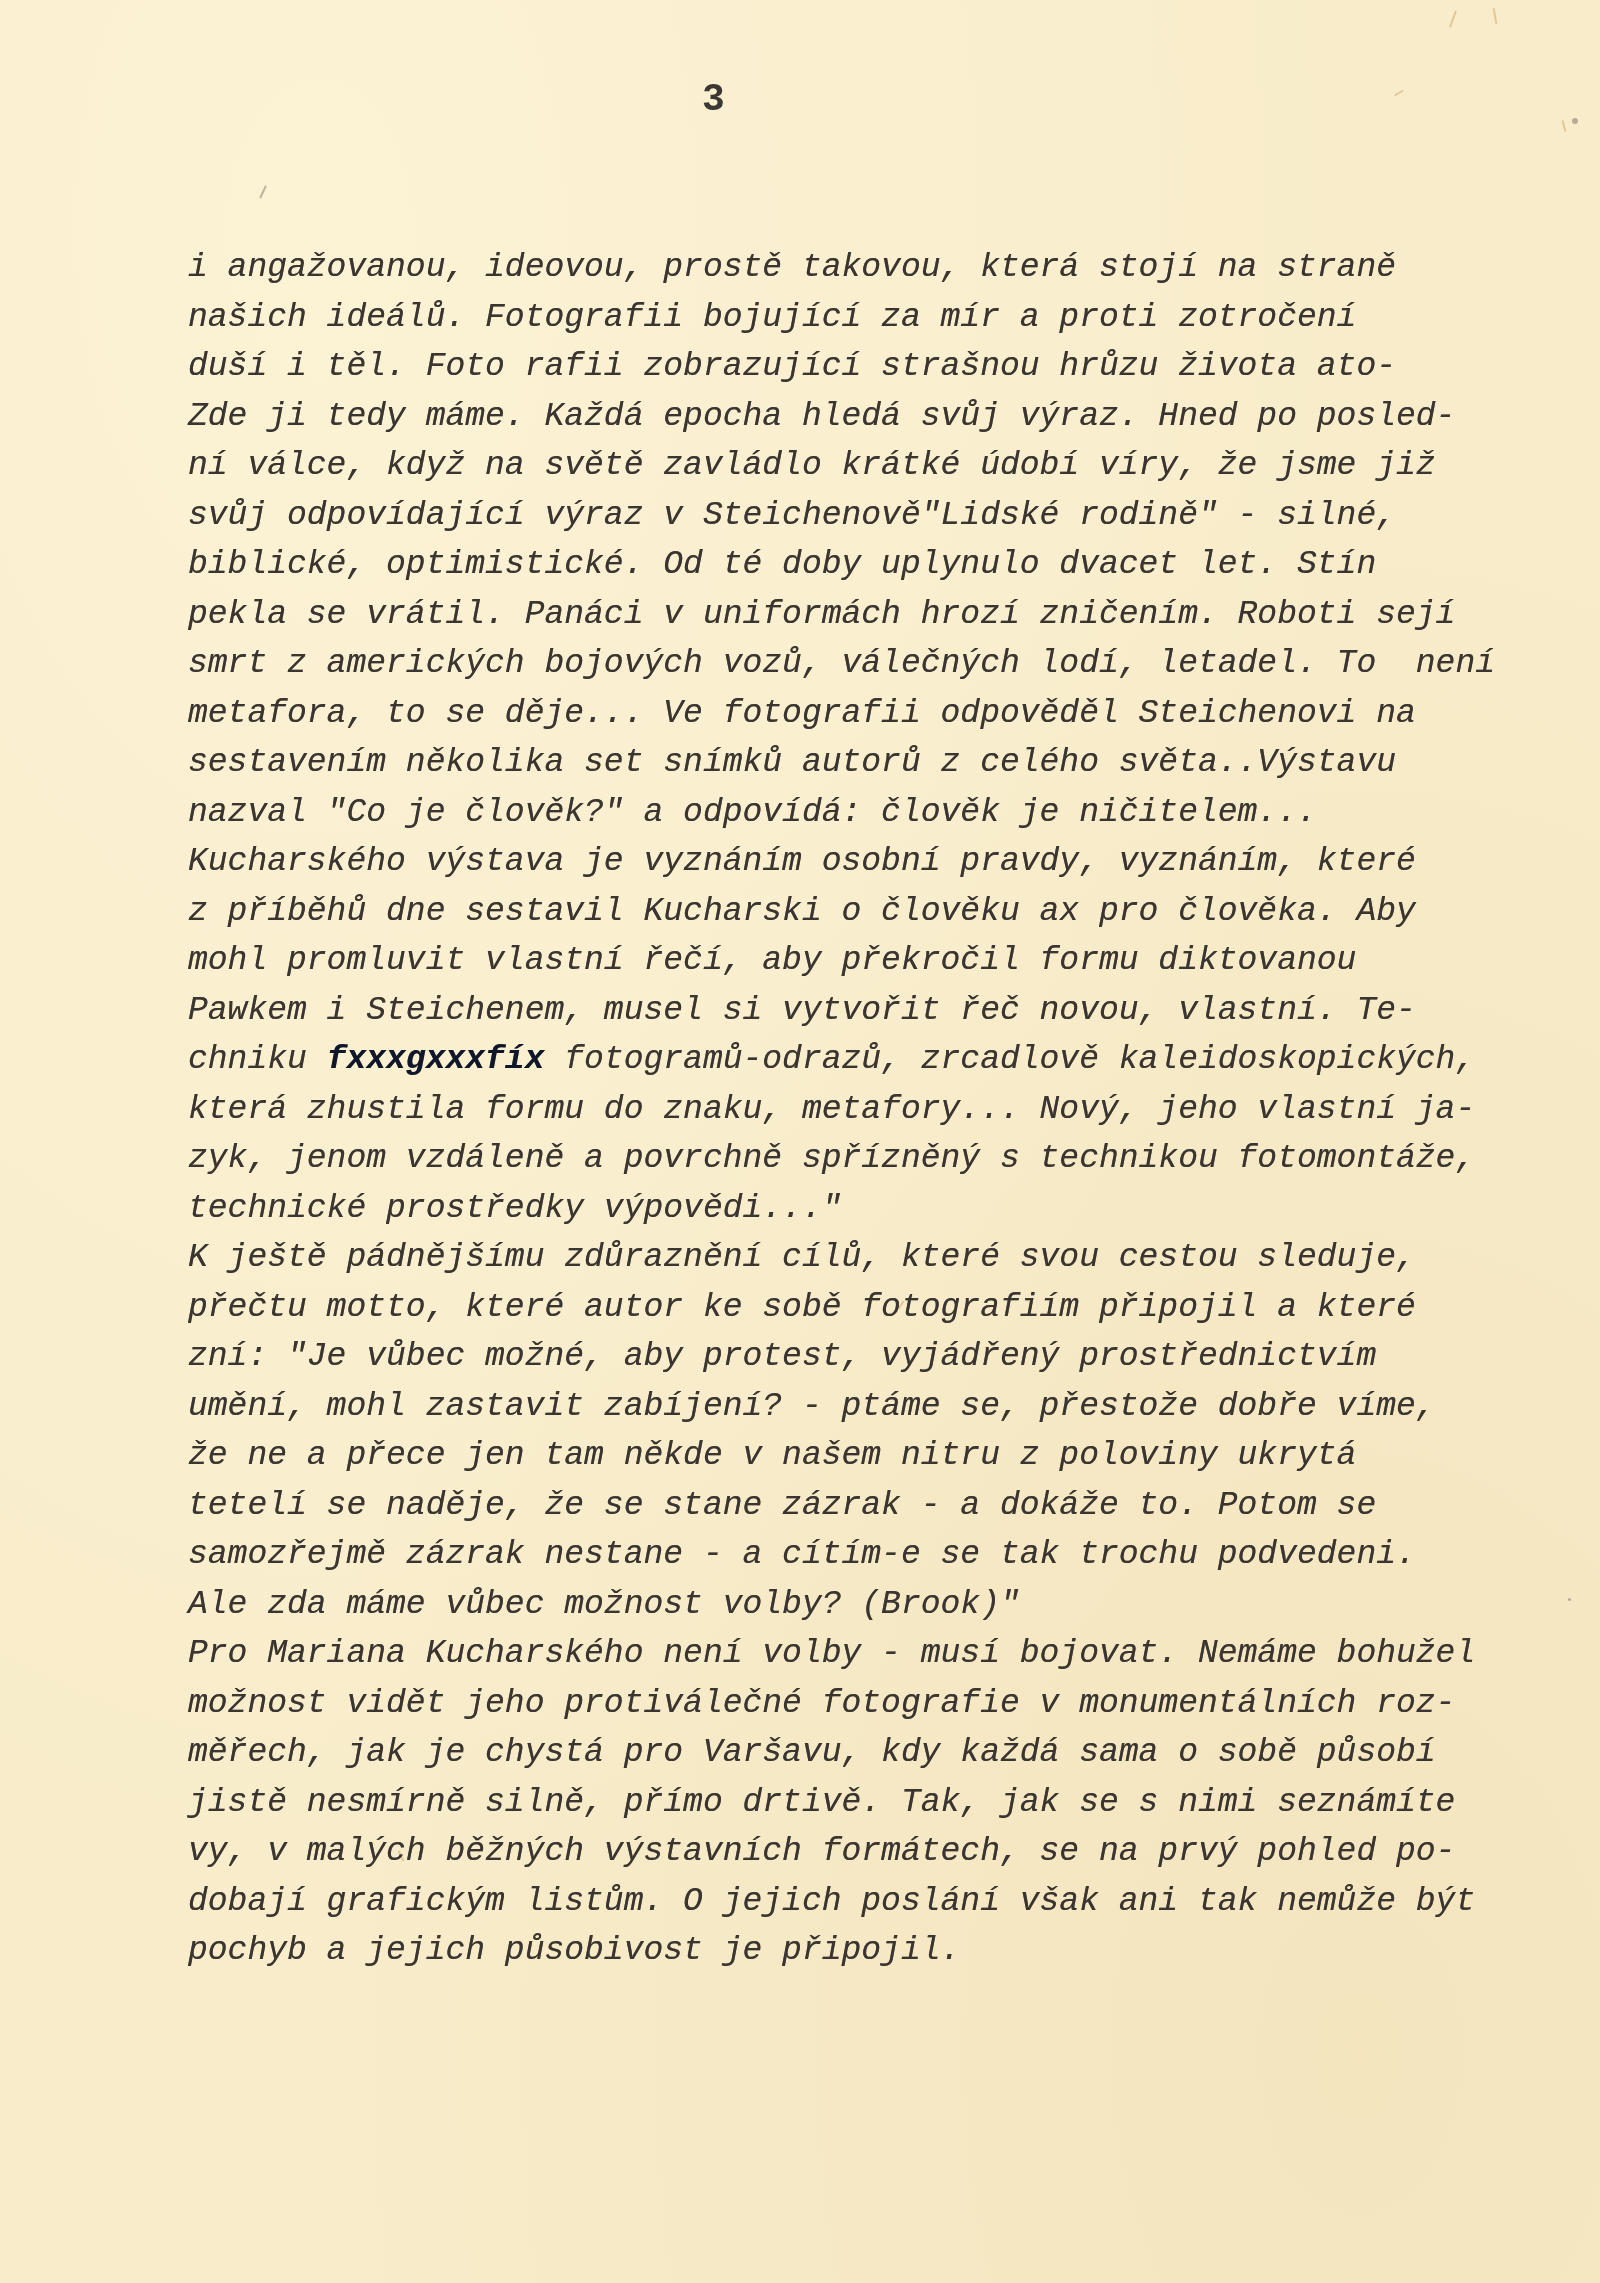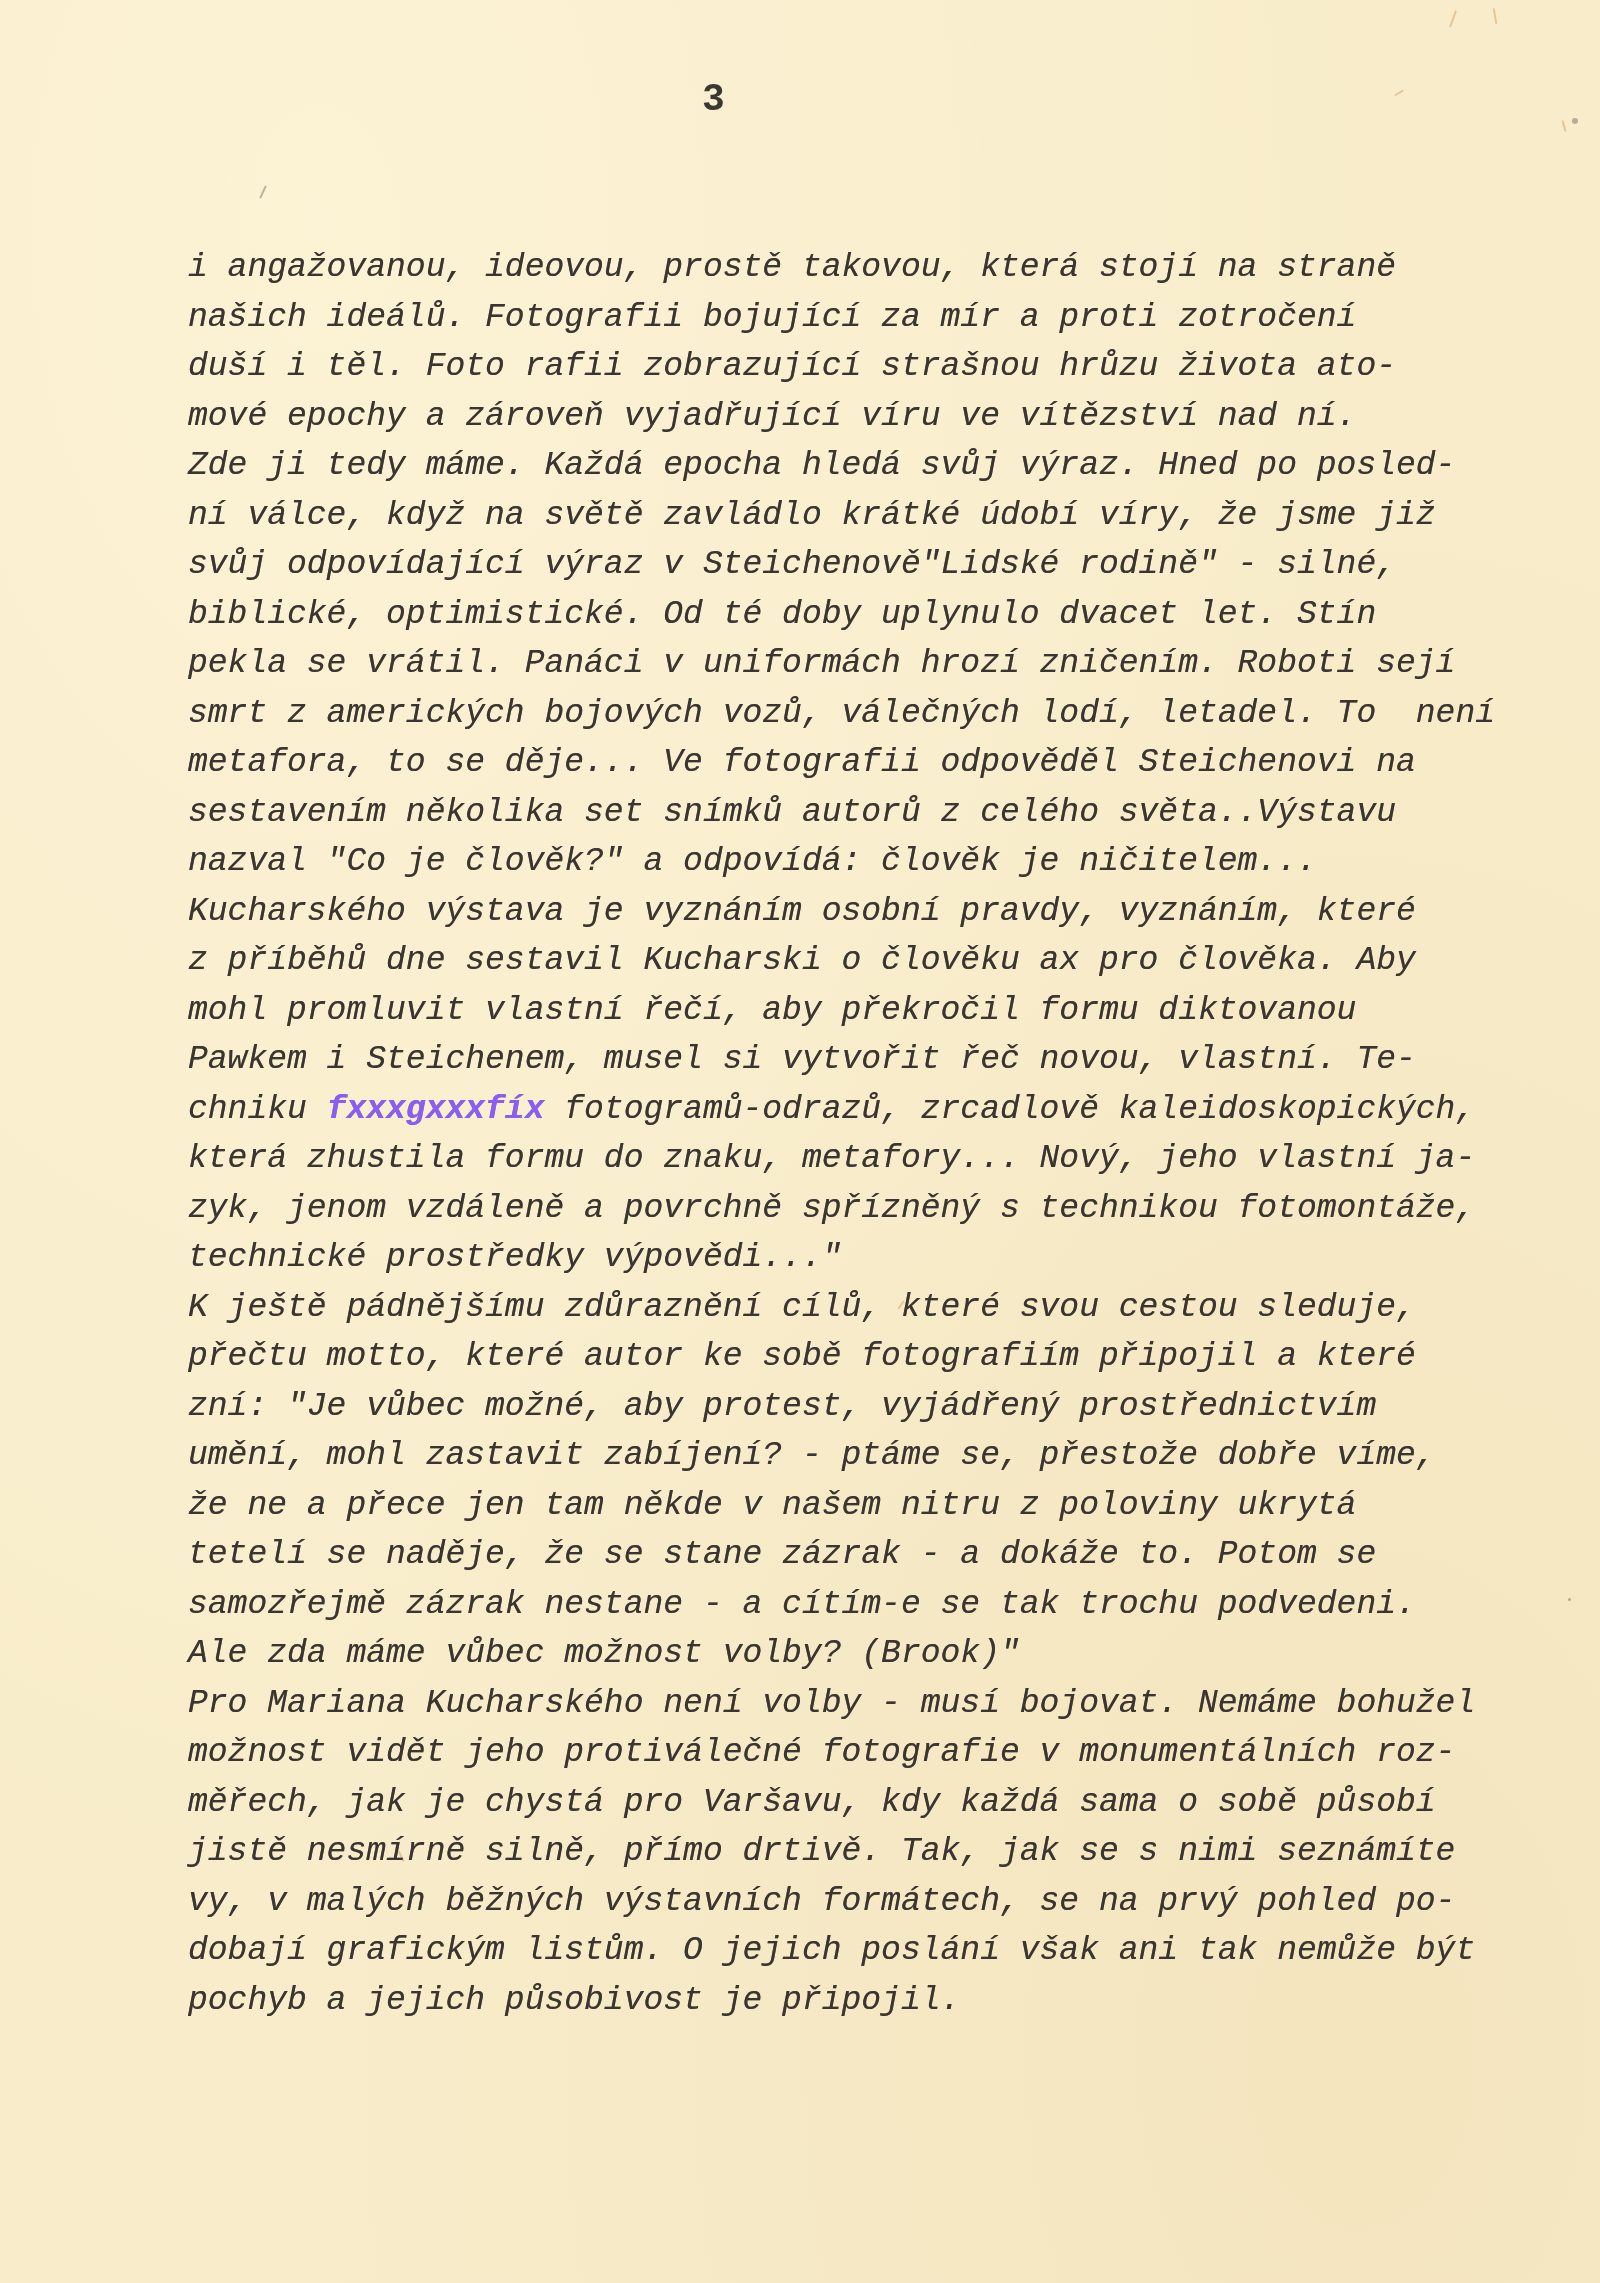"mové epochy a zároveň vyjadřující" span.line { html: <span>mové epochy a zároveň vyjadřující víru ve vítězství nad ní.</span> -> none }
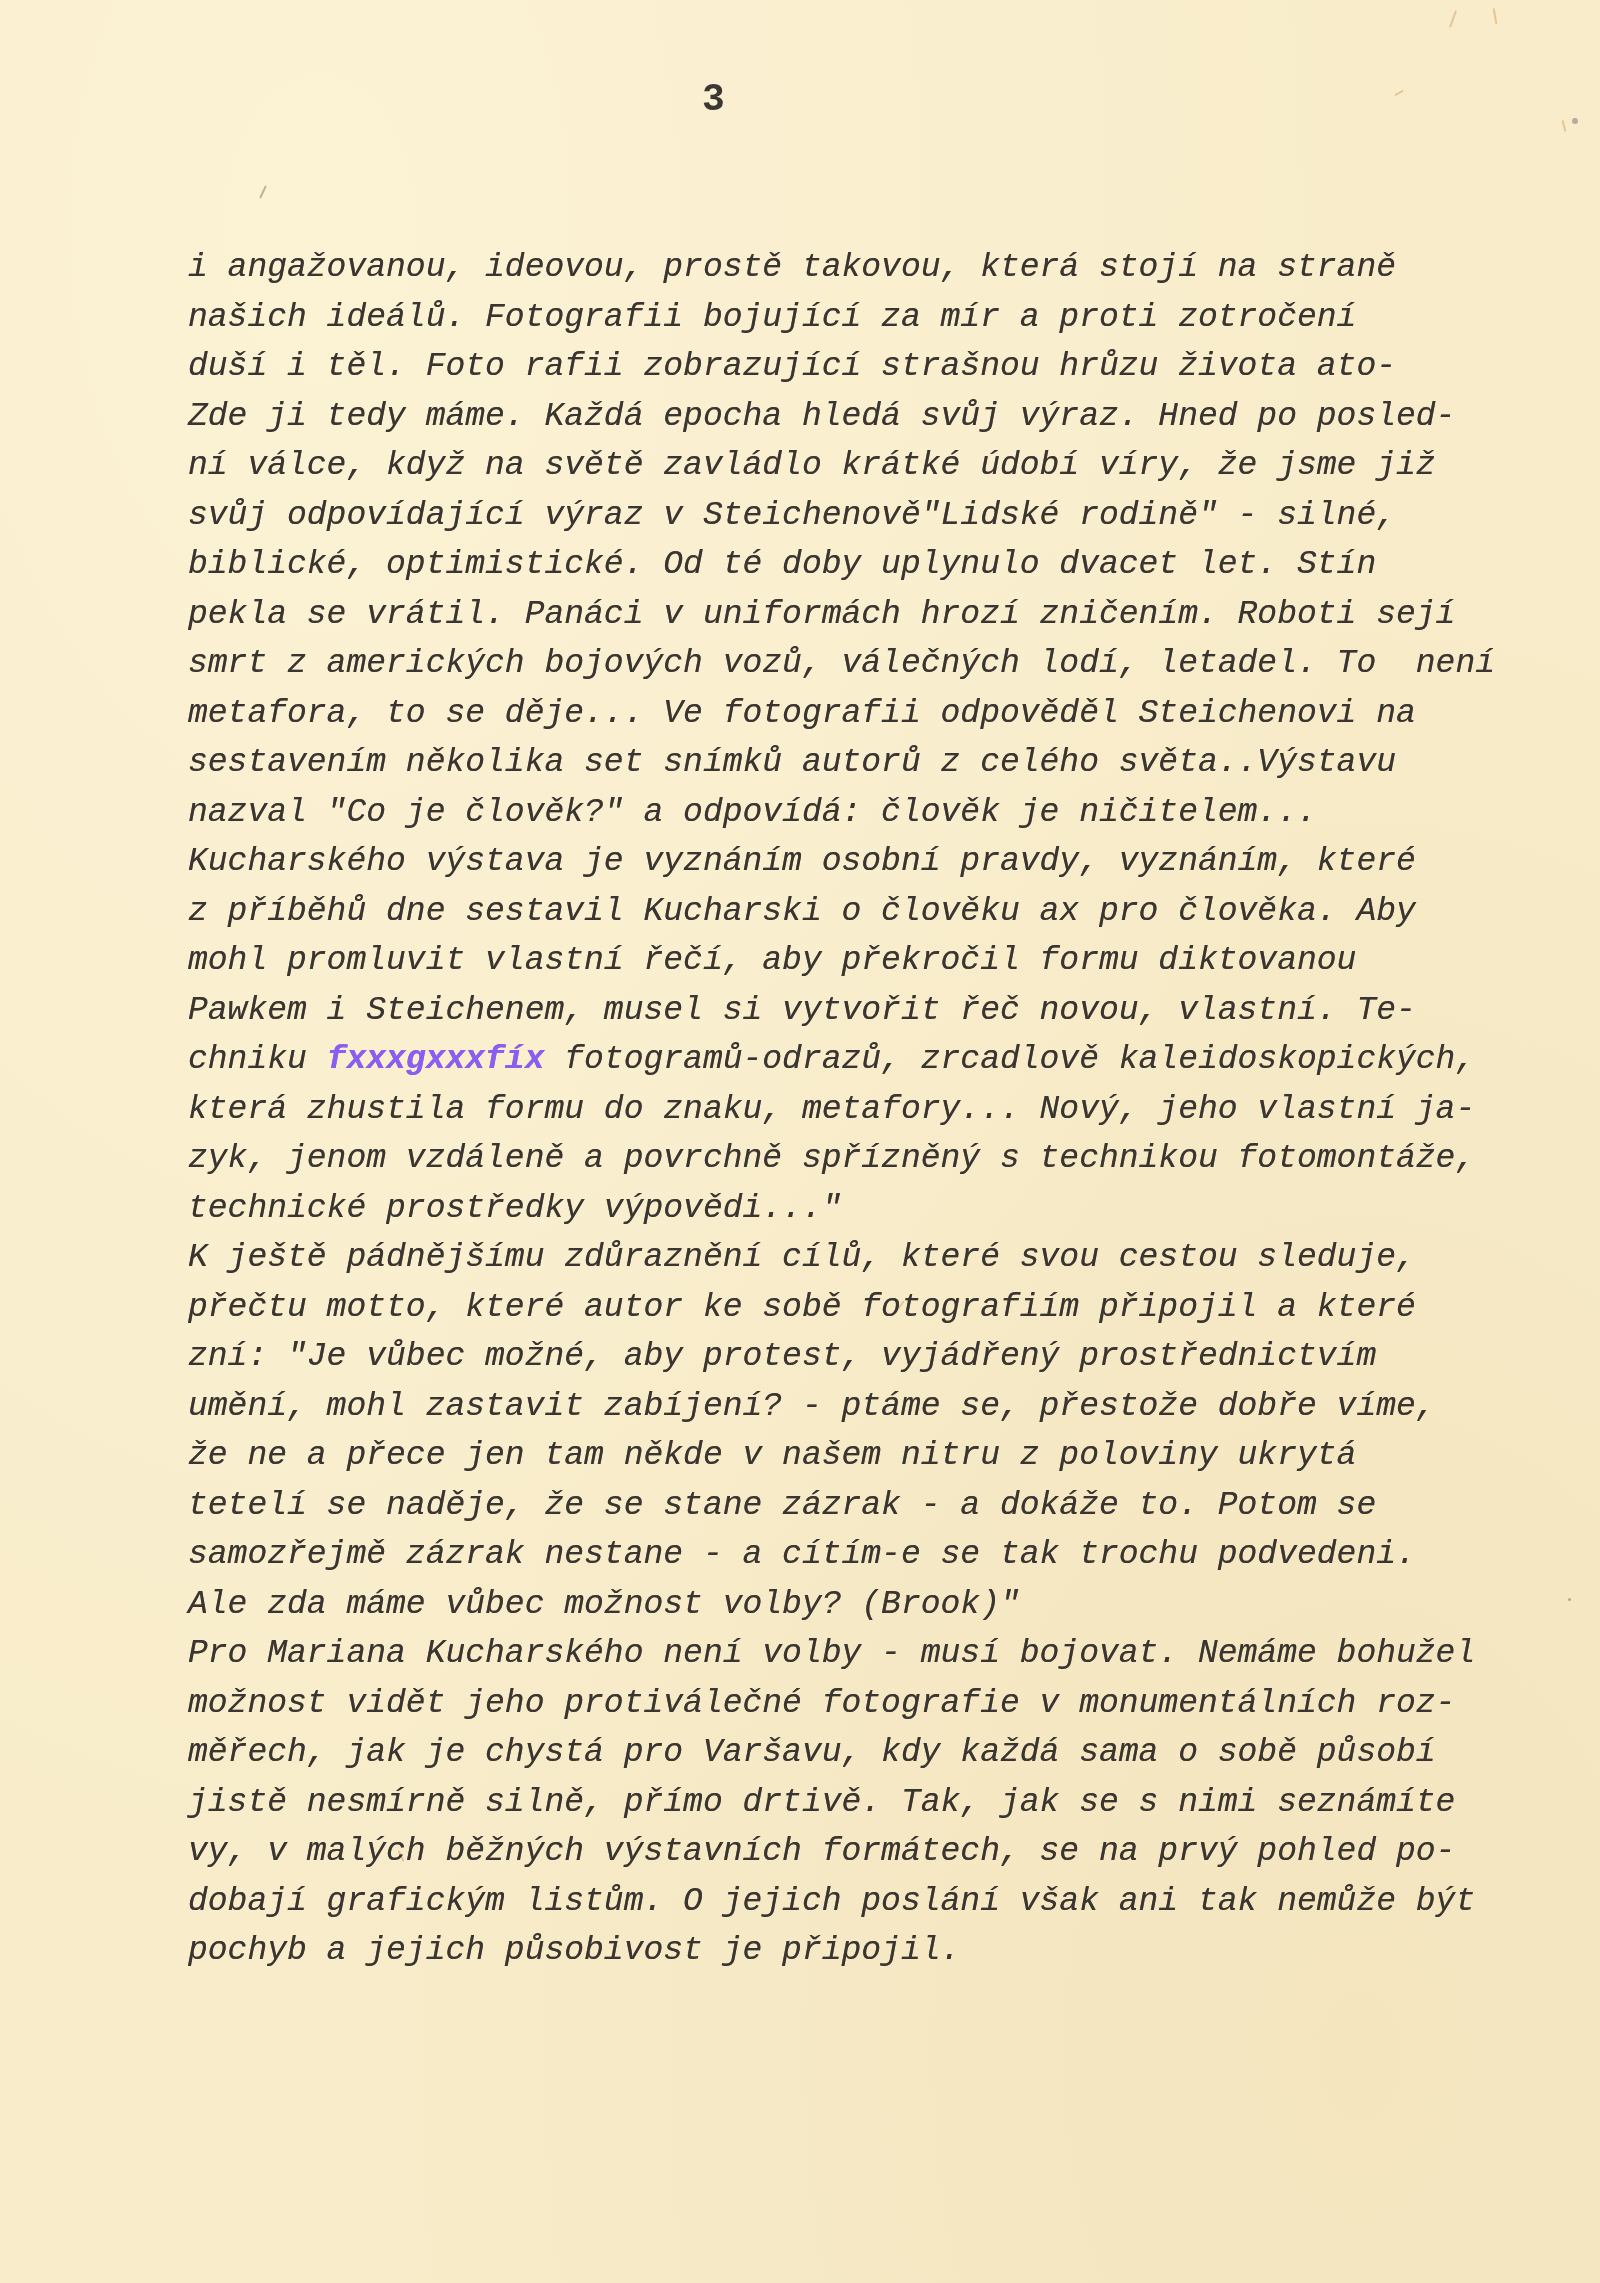"fxxxgxxxfíx" .line .strike { color: #8b5cf6 -> #0f172a }
